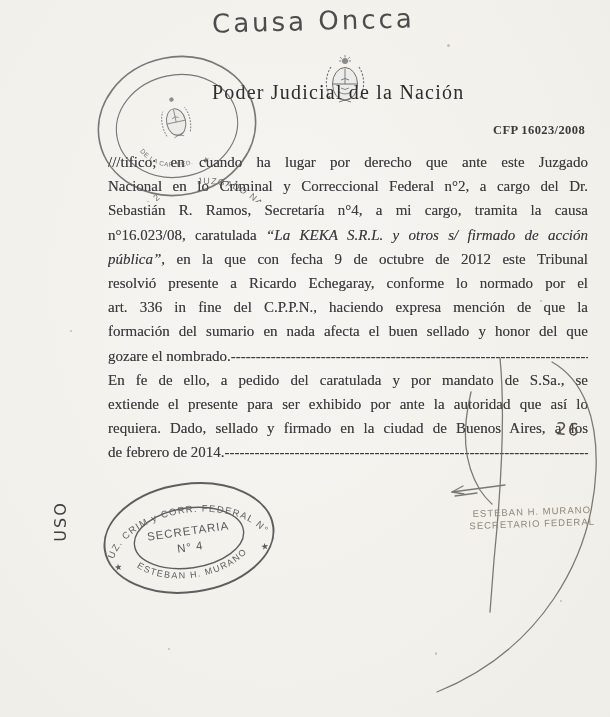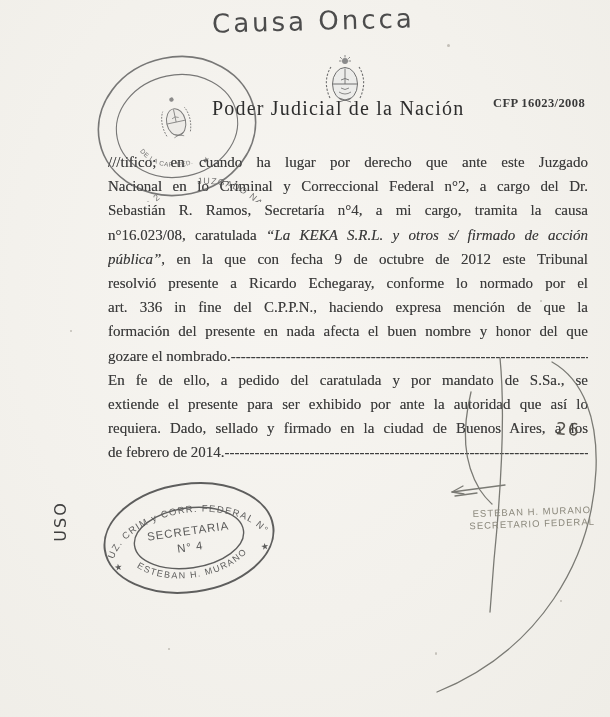"Poder Judicial de la Nación" .doc-title { top: 97px -> 81px }
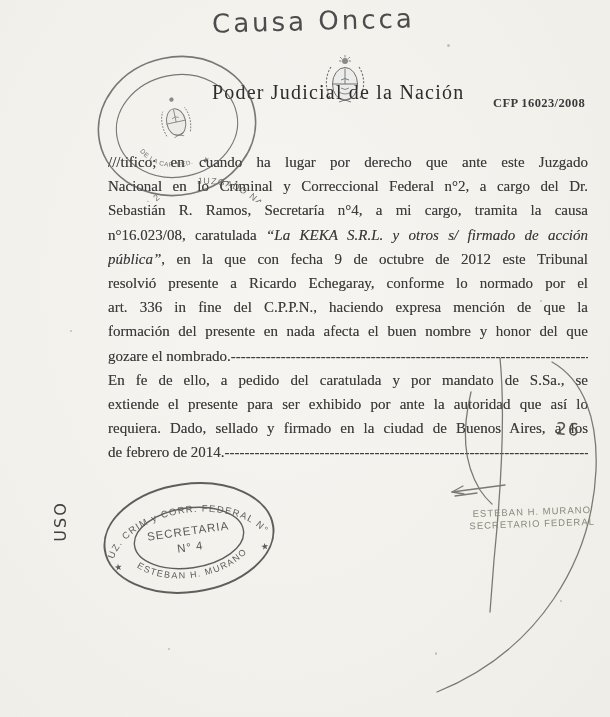"CFP 16023/2008" .case-ref { top: 96px -> 123px }
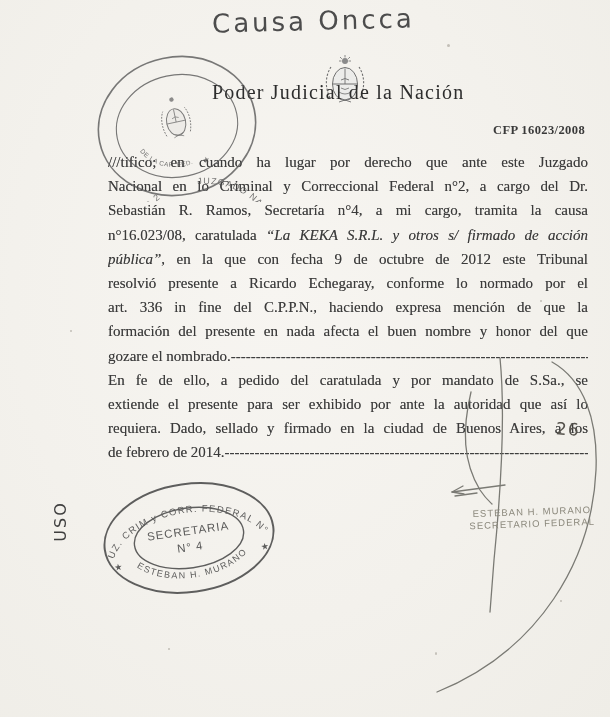"formación del presente en nada" span { text: presente en nada afecta el buen nombre -> sumario en nada afecta el buen sellado }
